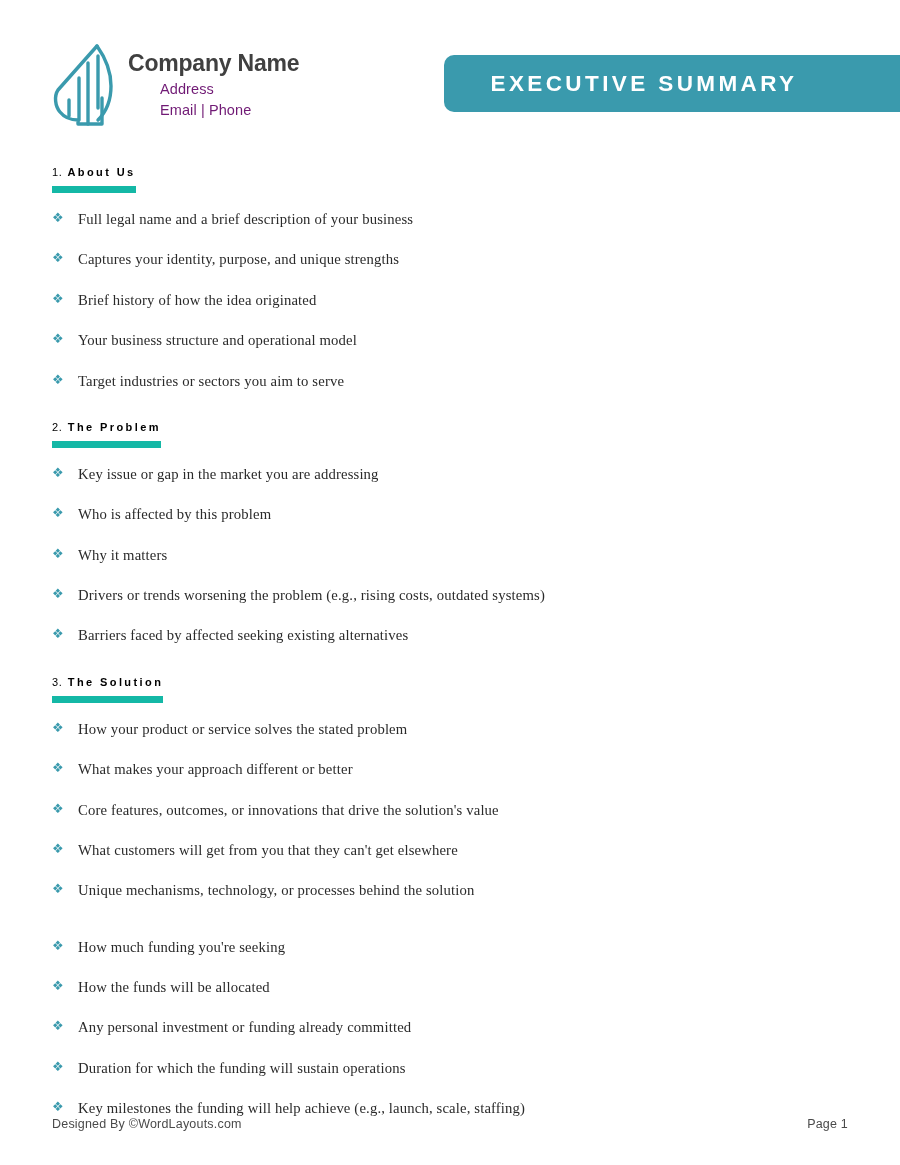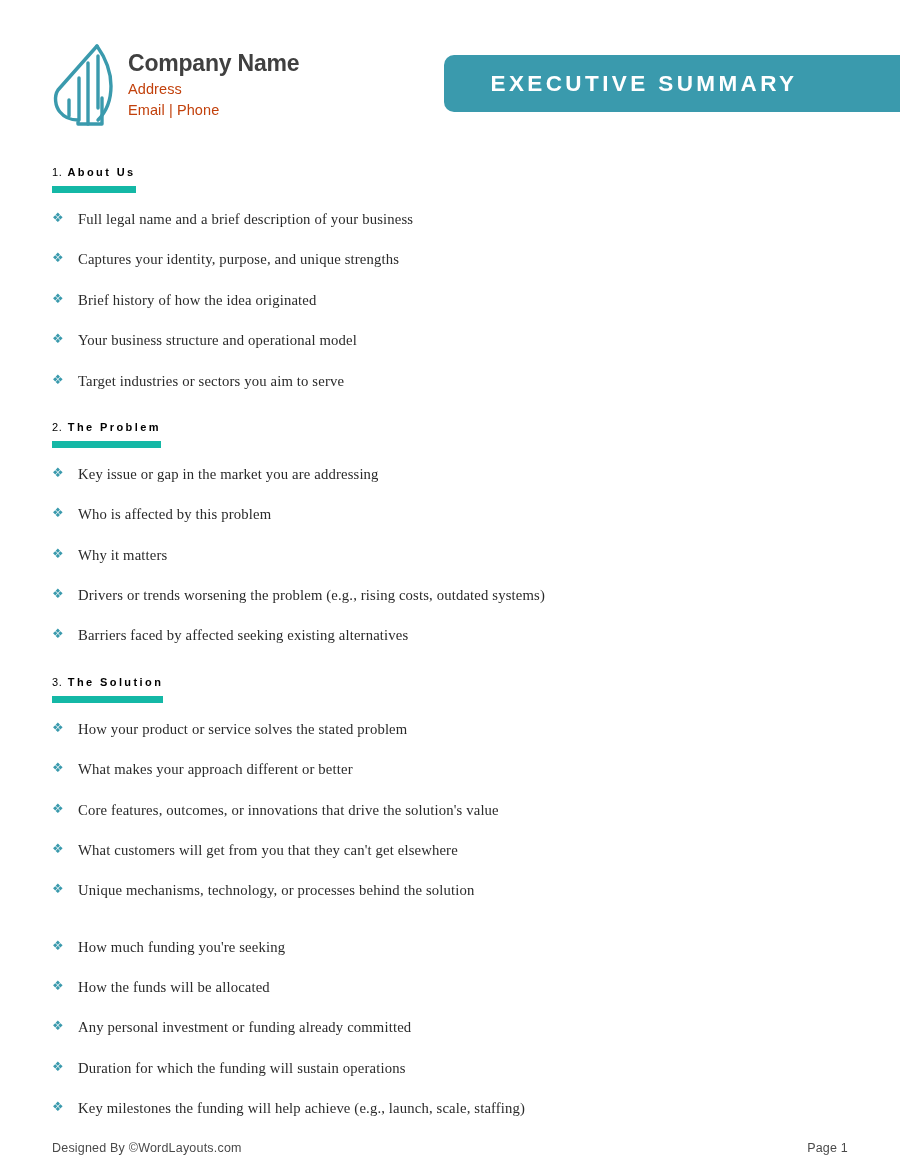"Address" .company-address, .company-contact { color: #c2410c -> #701a75; margin-left: none -> 32px }
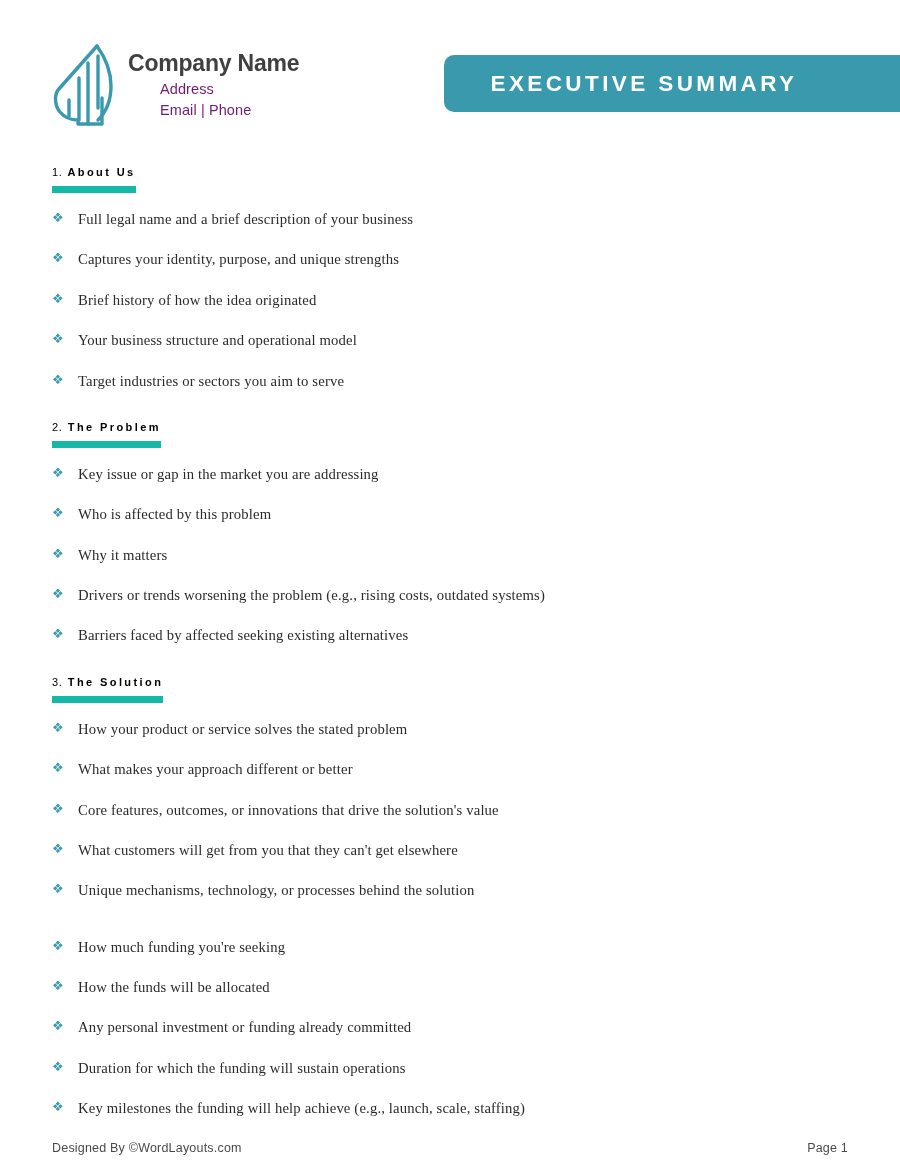"Designed By ©WordLayouts.com" .footer { bottom: 10px -> 34px }
